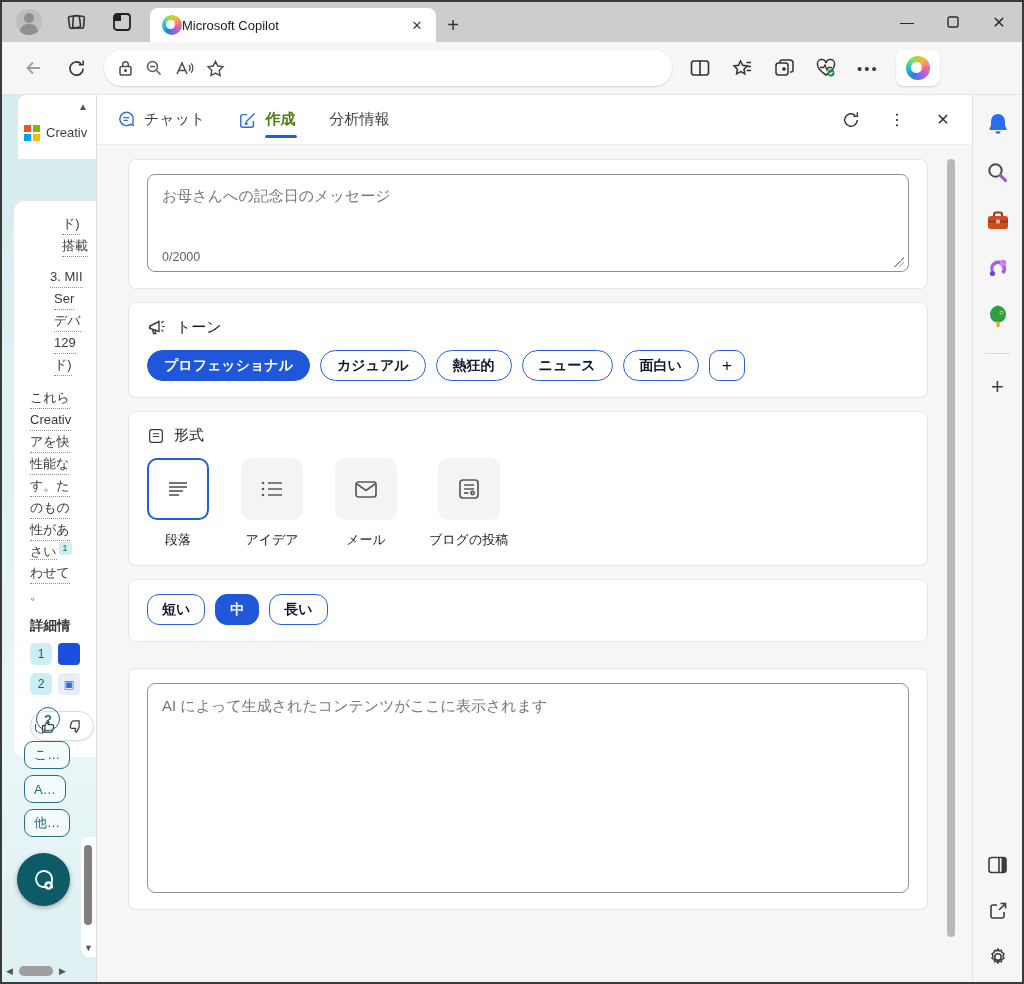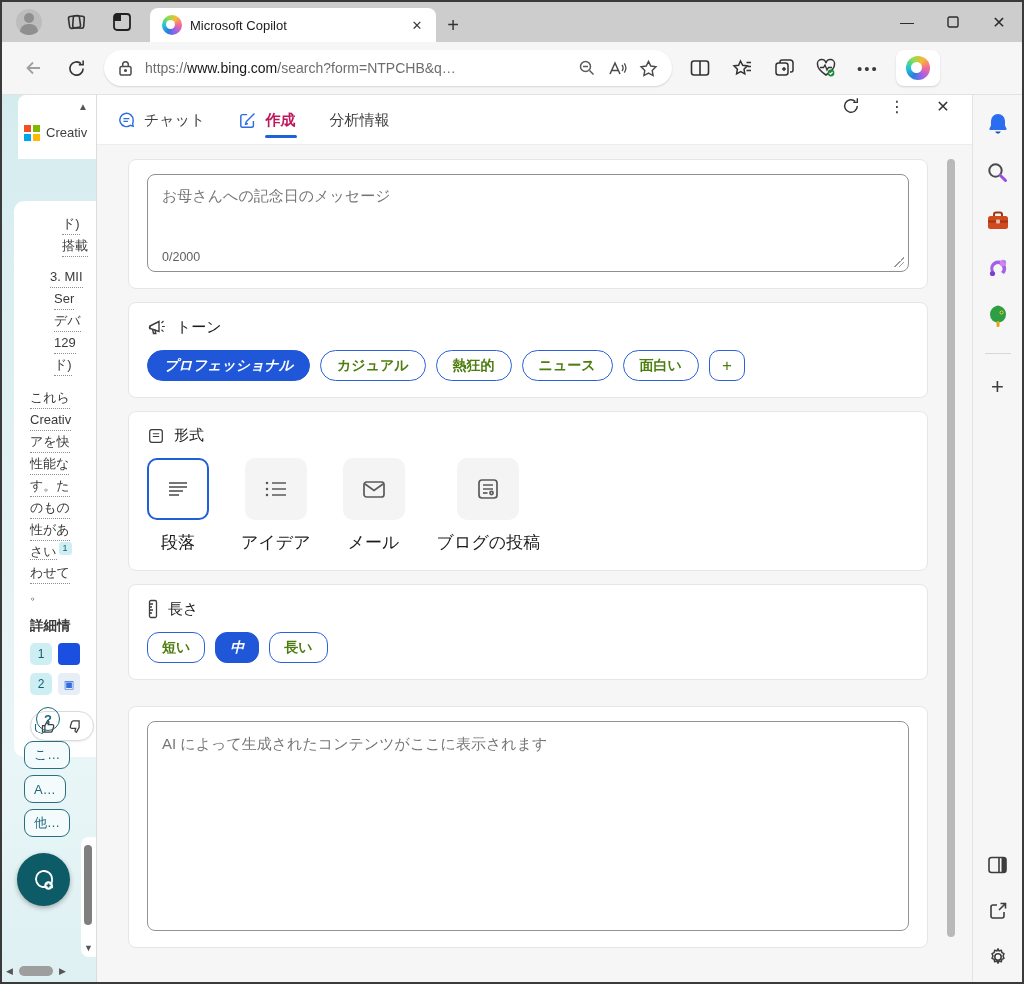"Microsoft Copilot" .tab { gap: 8px -> 0 }
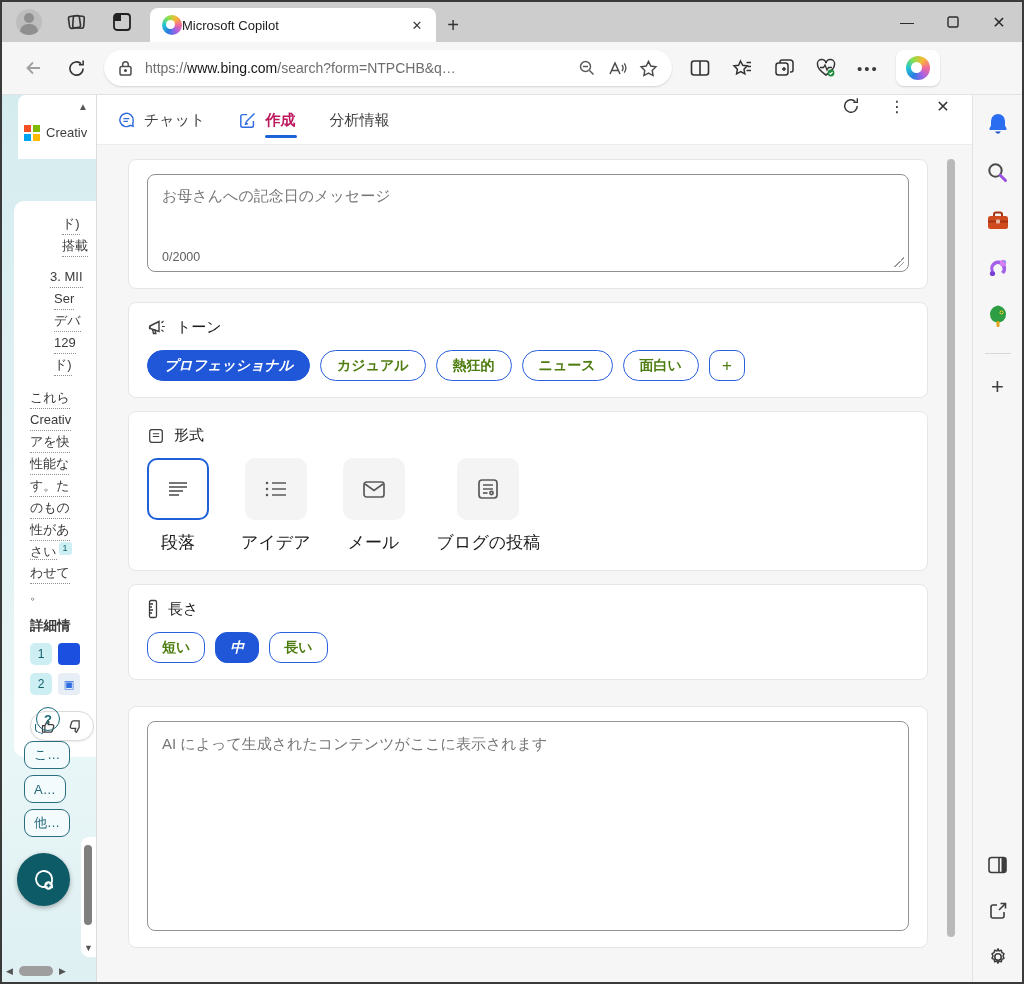"https://www.bing.com/search?form=NTPCHB&" span.url { html: <span><span>https://</span><span>www.bing.com</span><span>/search?form=NTPCHB&amp;q…</span></span> -> none }
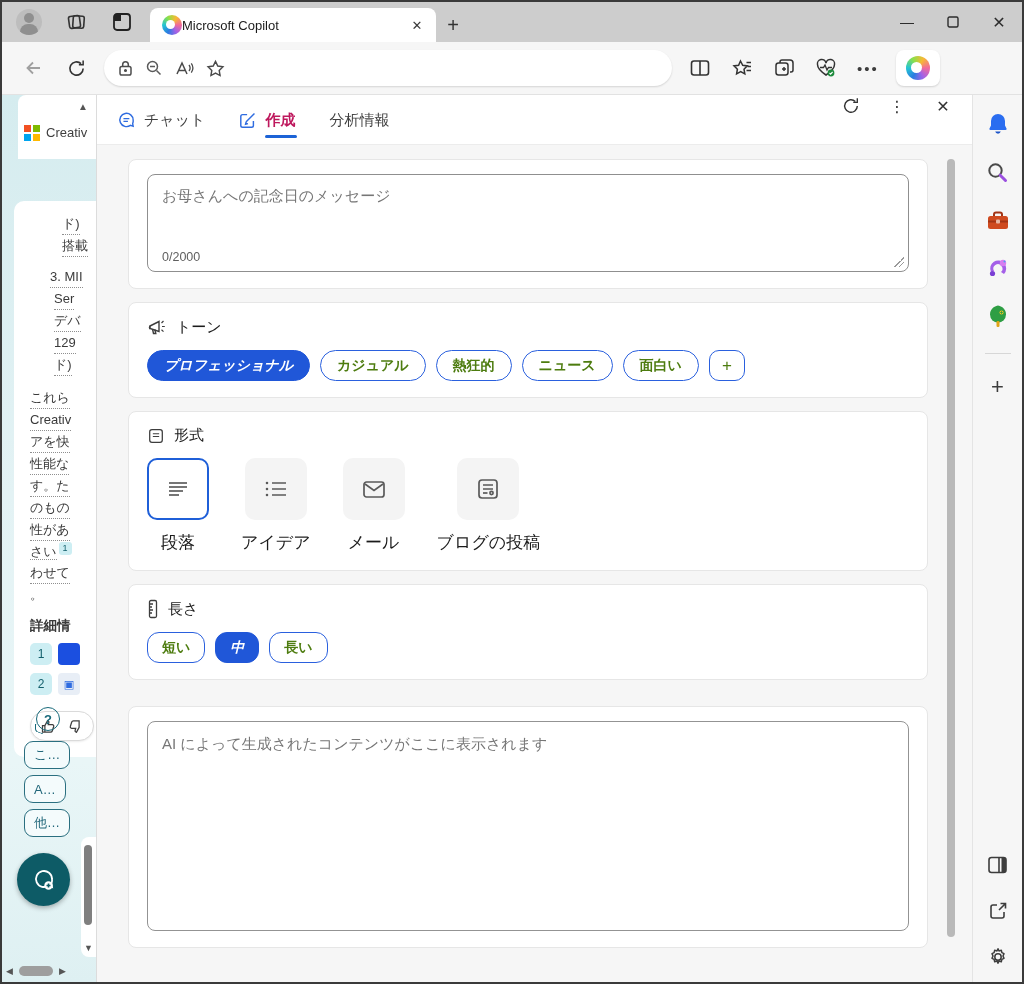"チャット" .panel-header { align-items: flex-start -> center }
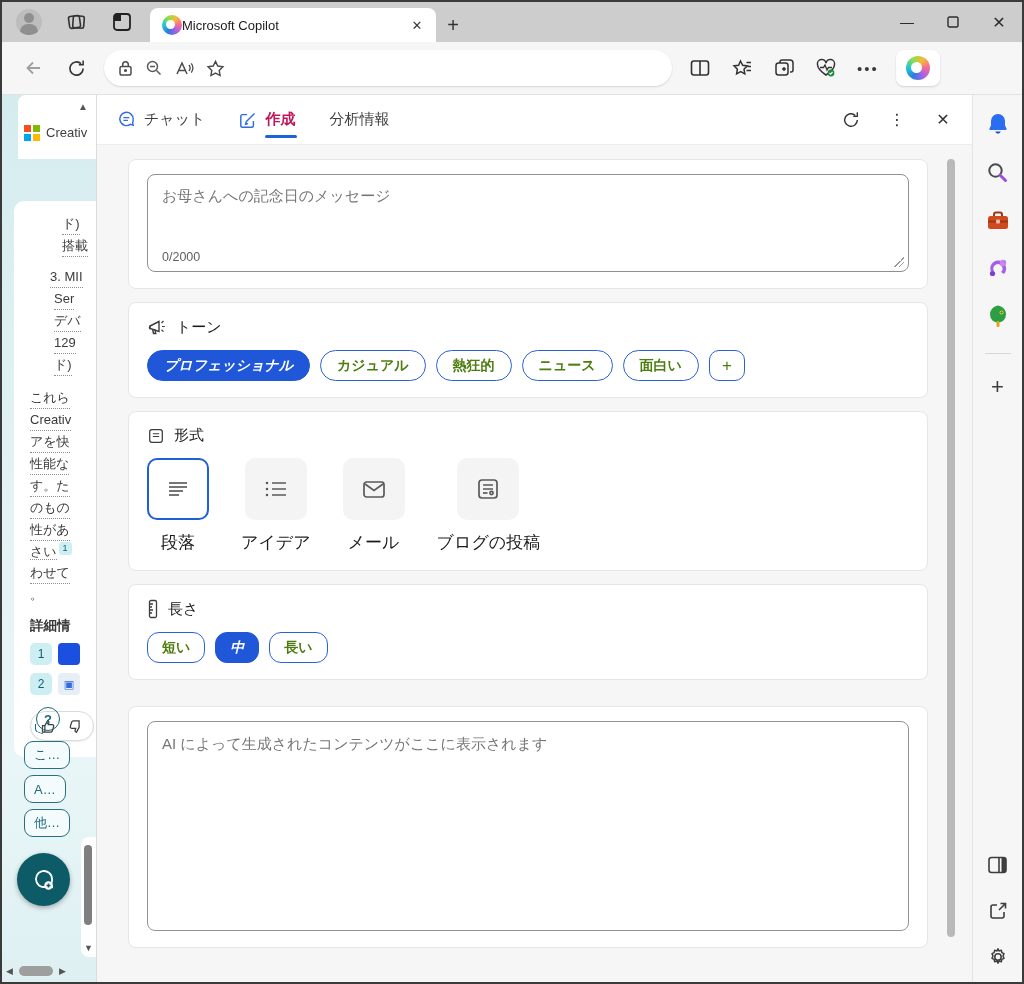"作成" .ptab.active { color: #be185d -> #4d7c0f }
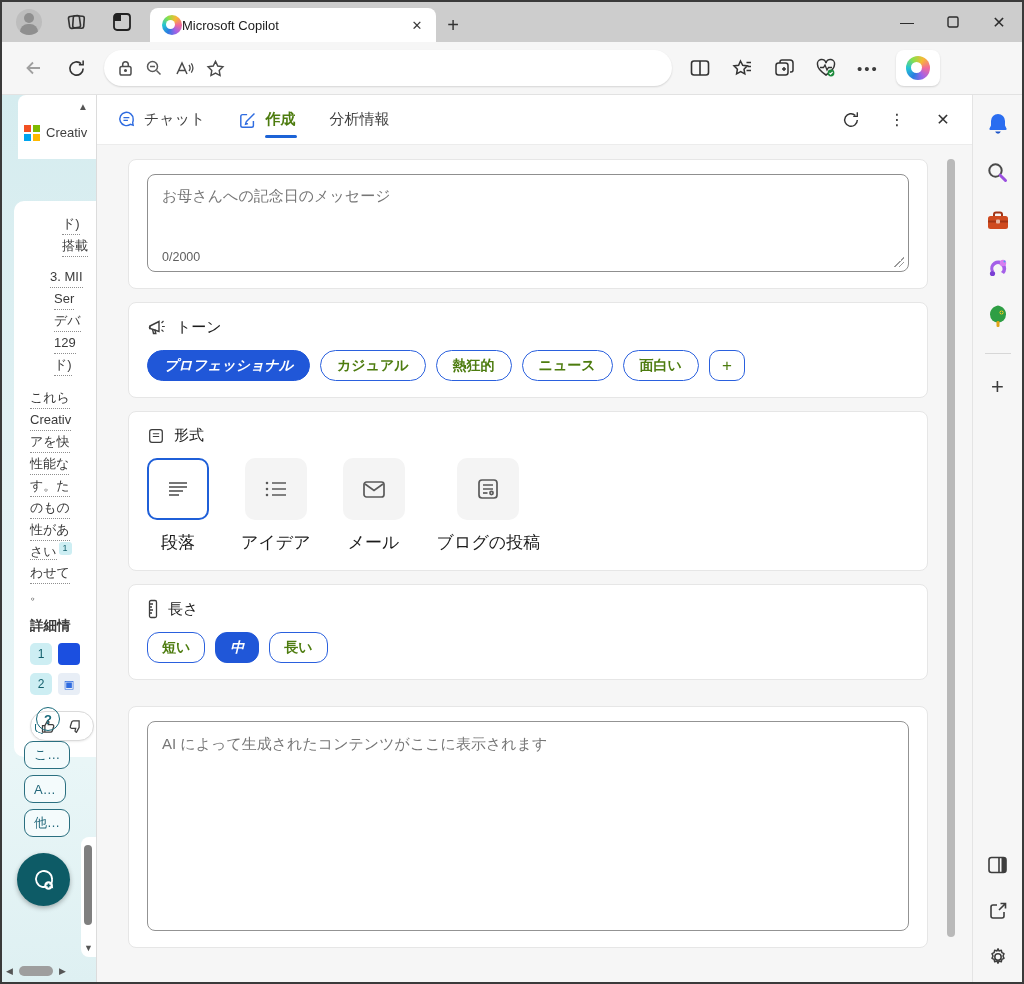"プロフェッショナル" .pill.sel { font-style: italic -> none }
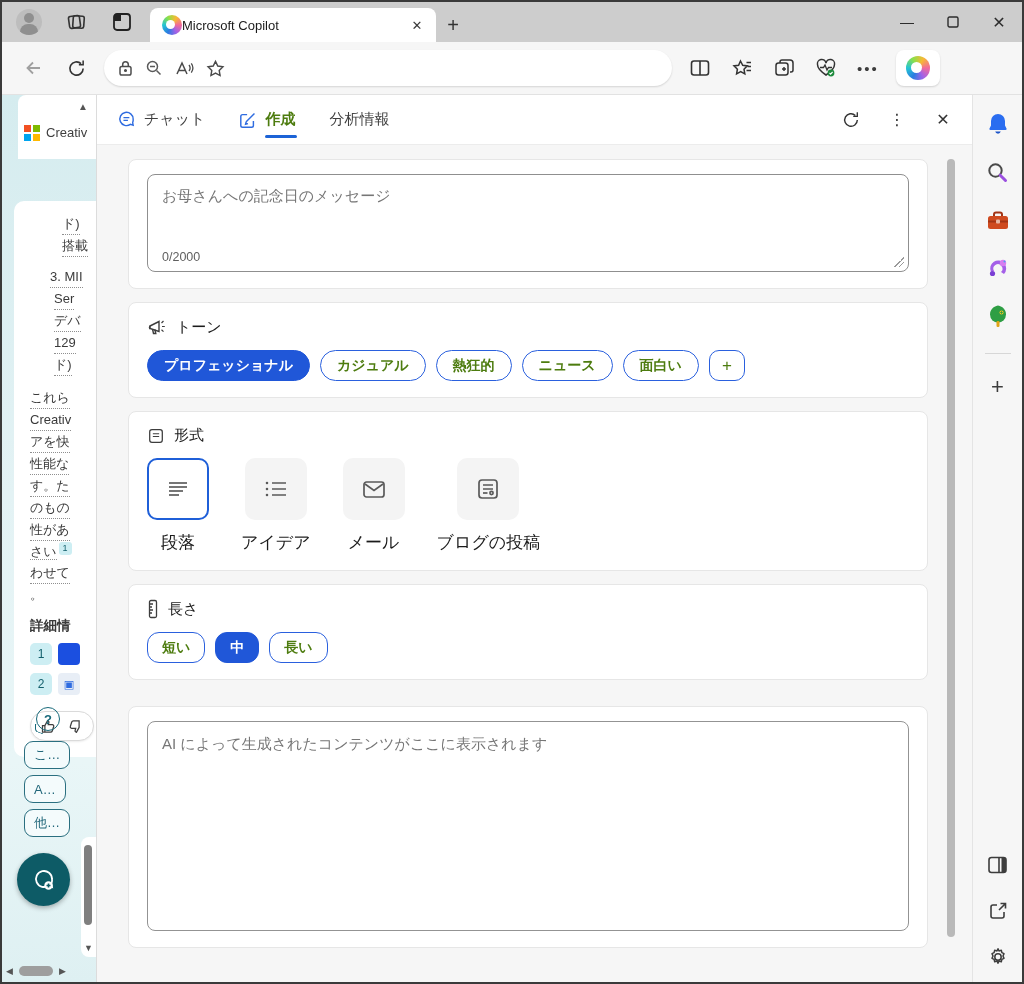"カジュアル" .pill { color: #4d7c0f -> #0f172a }
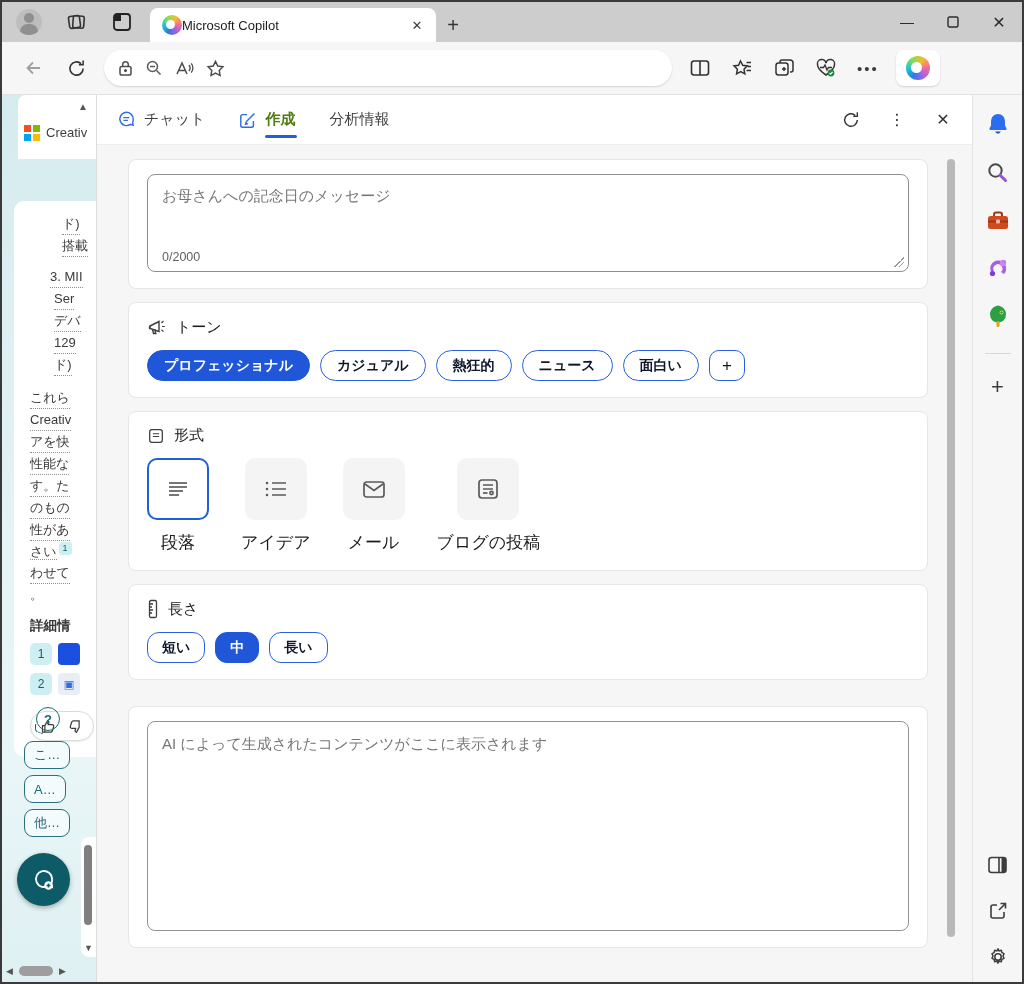"段落" .fmt-item { font-size: 17px -> 13px }
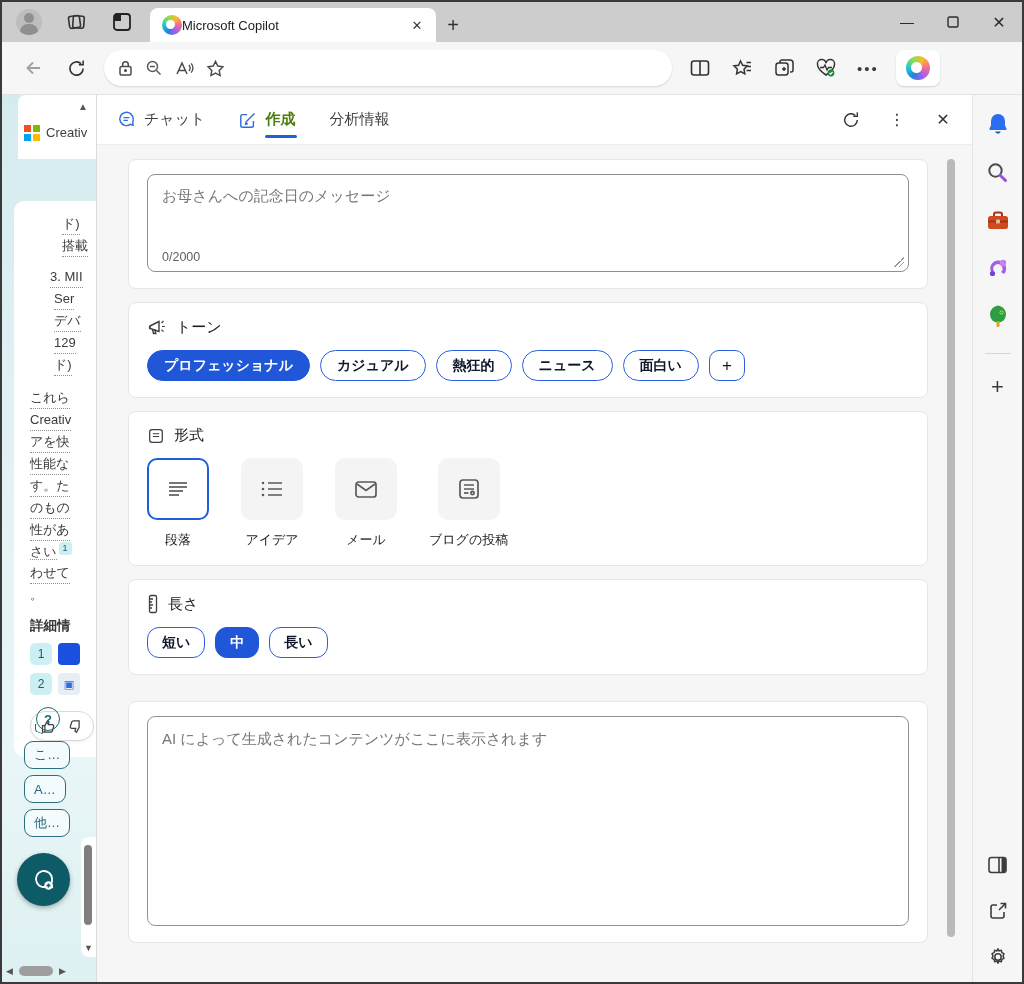"長さ" div.sec-label { html: <div> <svg> <rect></rect> <path></path> </svg> <span>長さ</span> </div> -> none }
